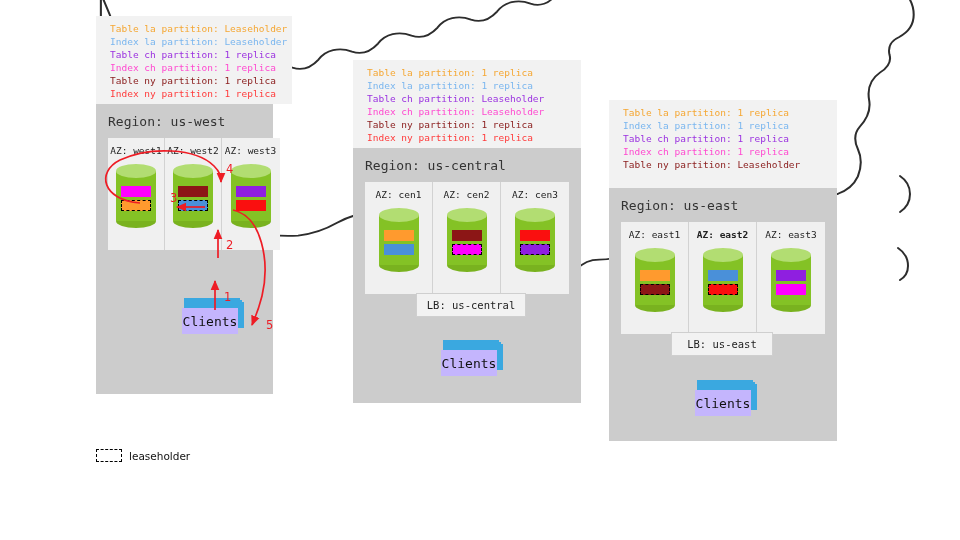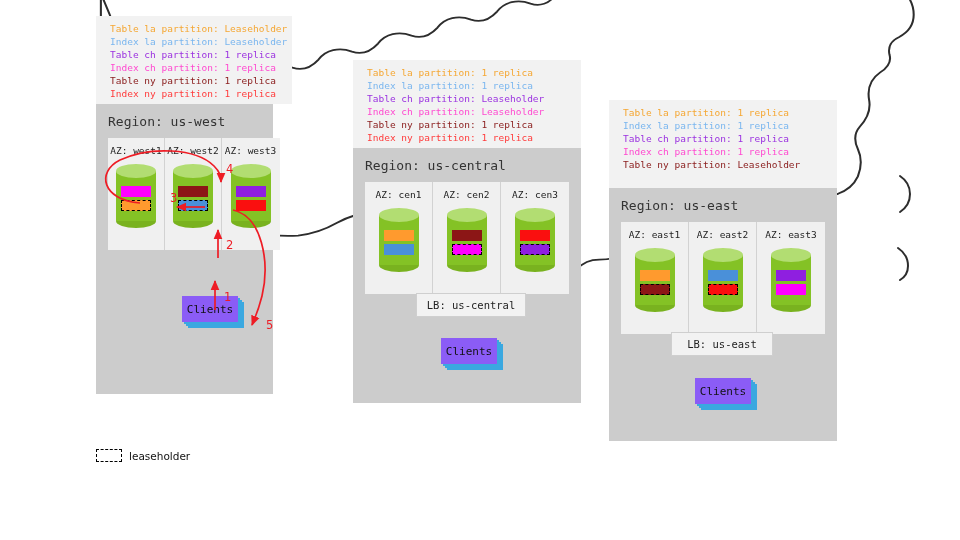"AZ: east2" div.az { font-weight: none -> bold }
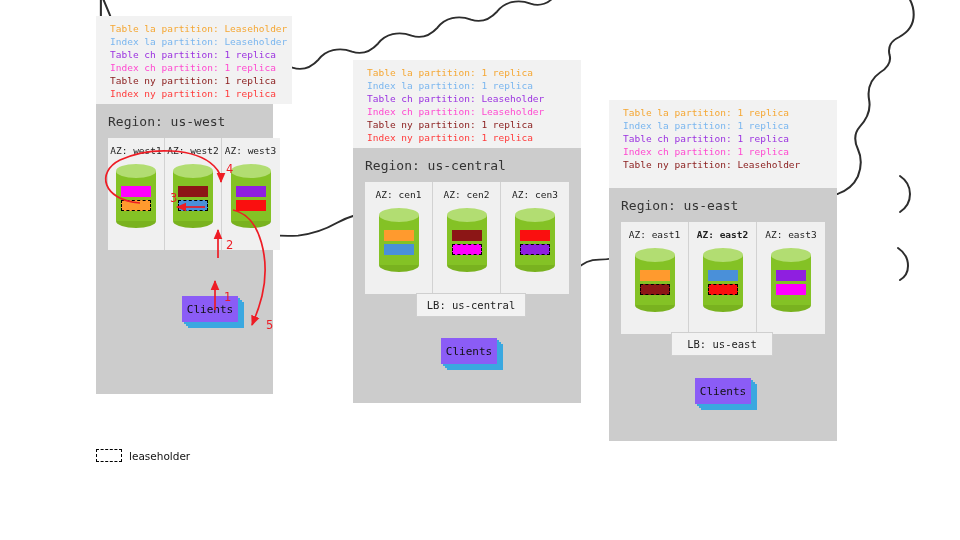"Clients" .clients .face { background: #8b5cf6 -> #c4b5fd; font-size: 11px -> 13px; top: 0 -> 12px }
